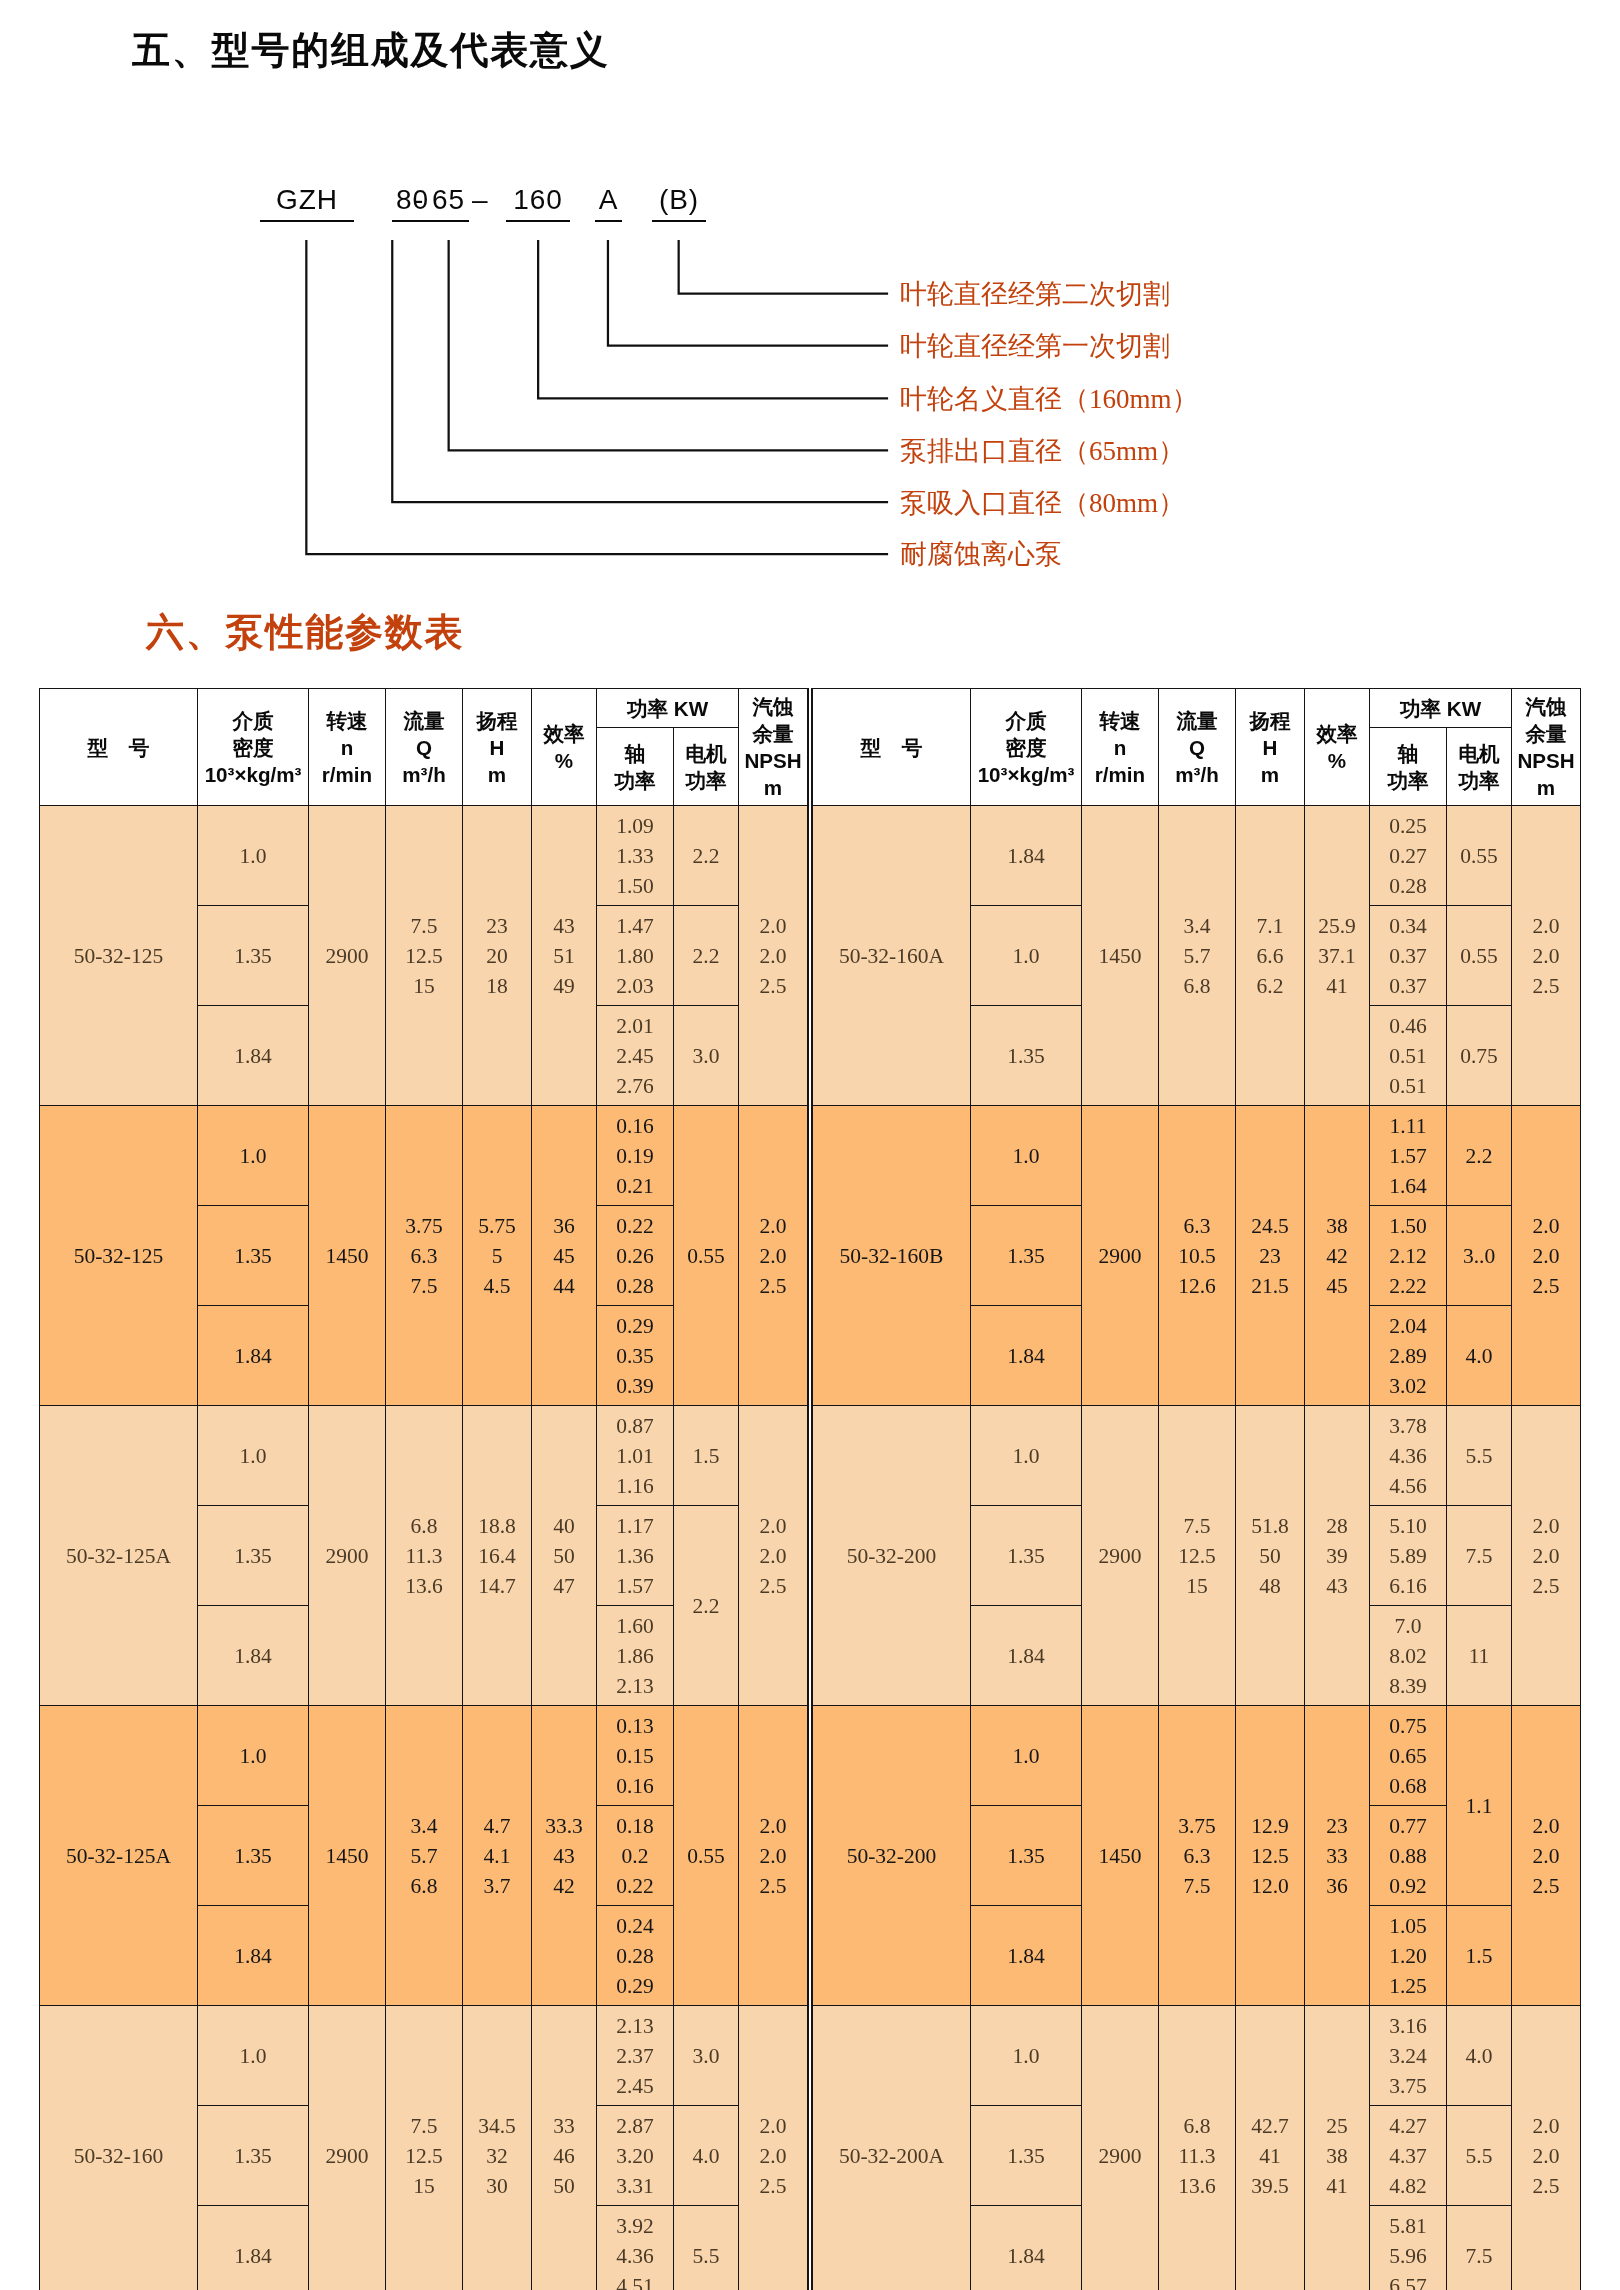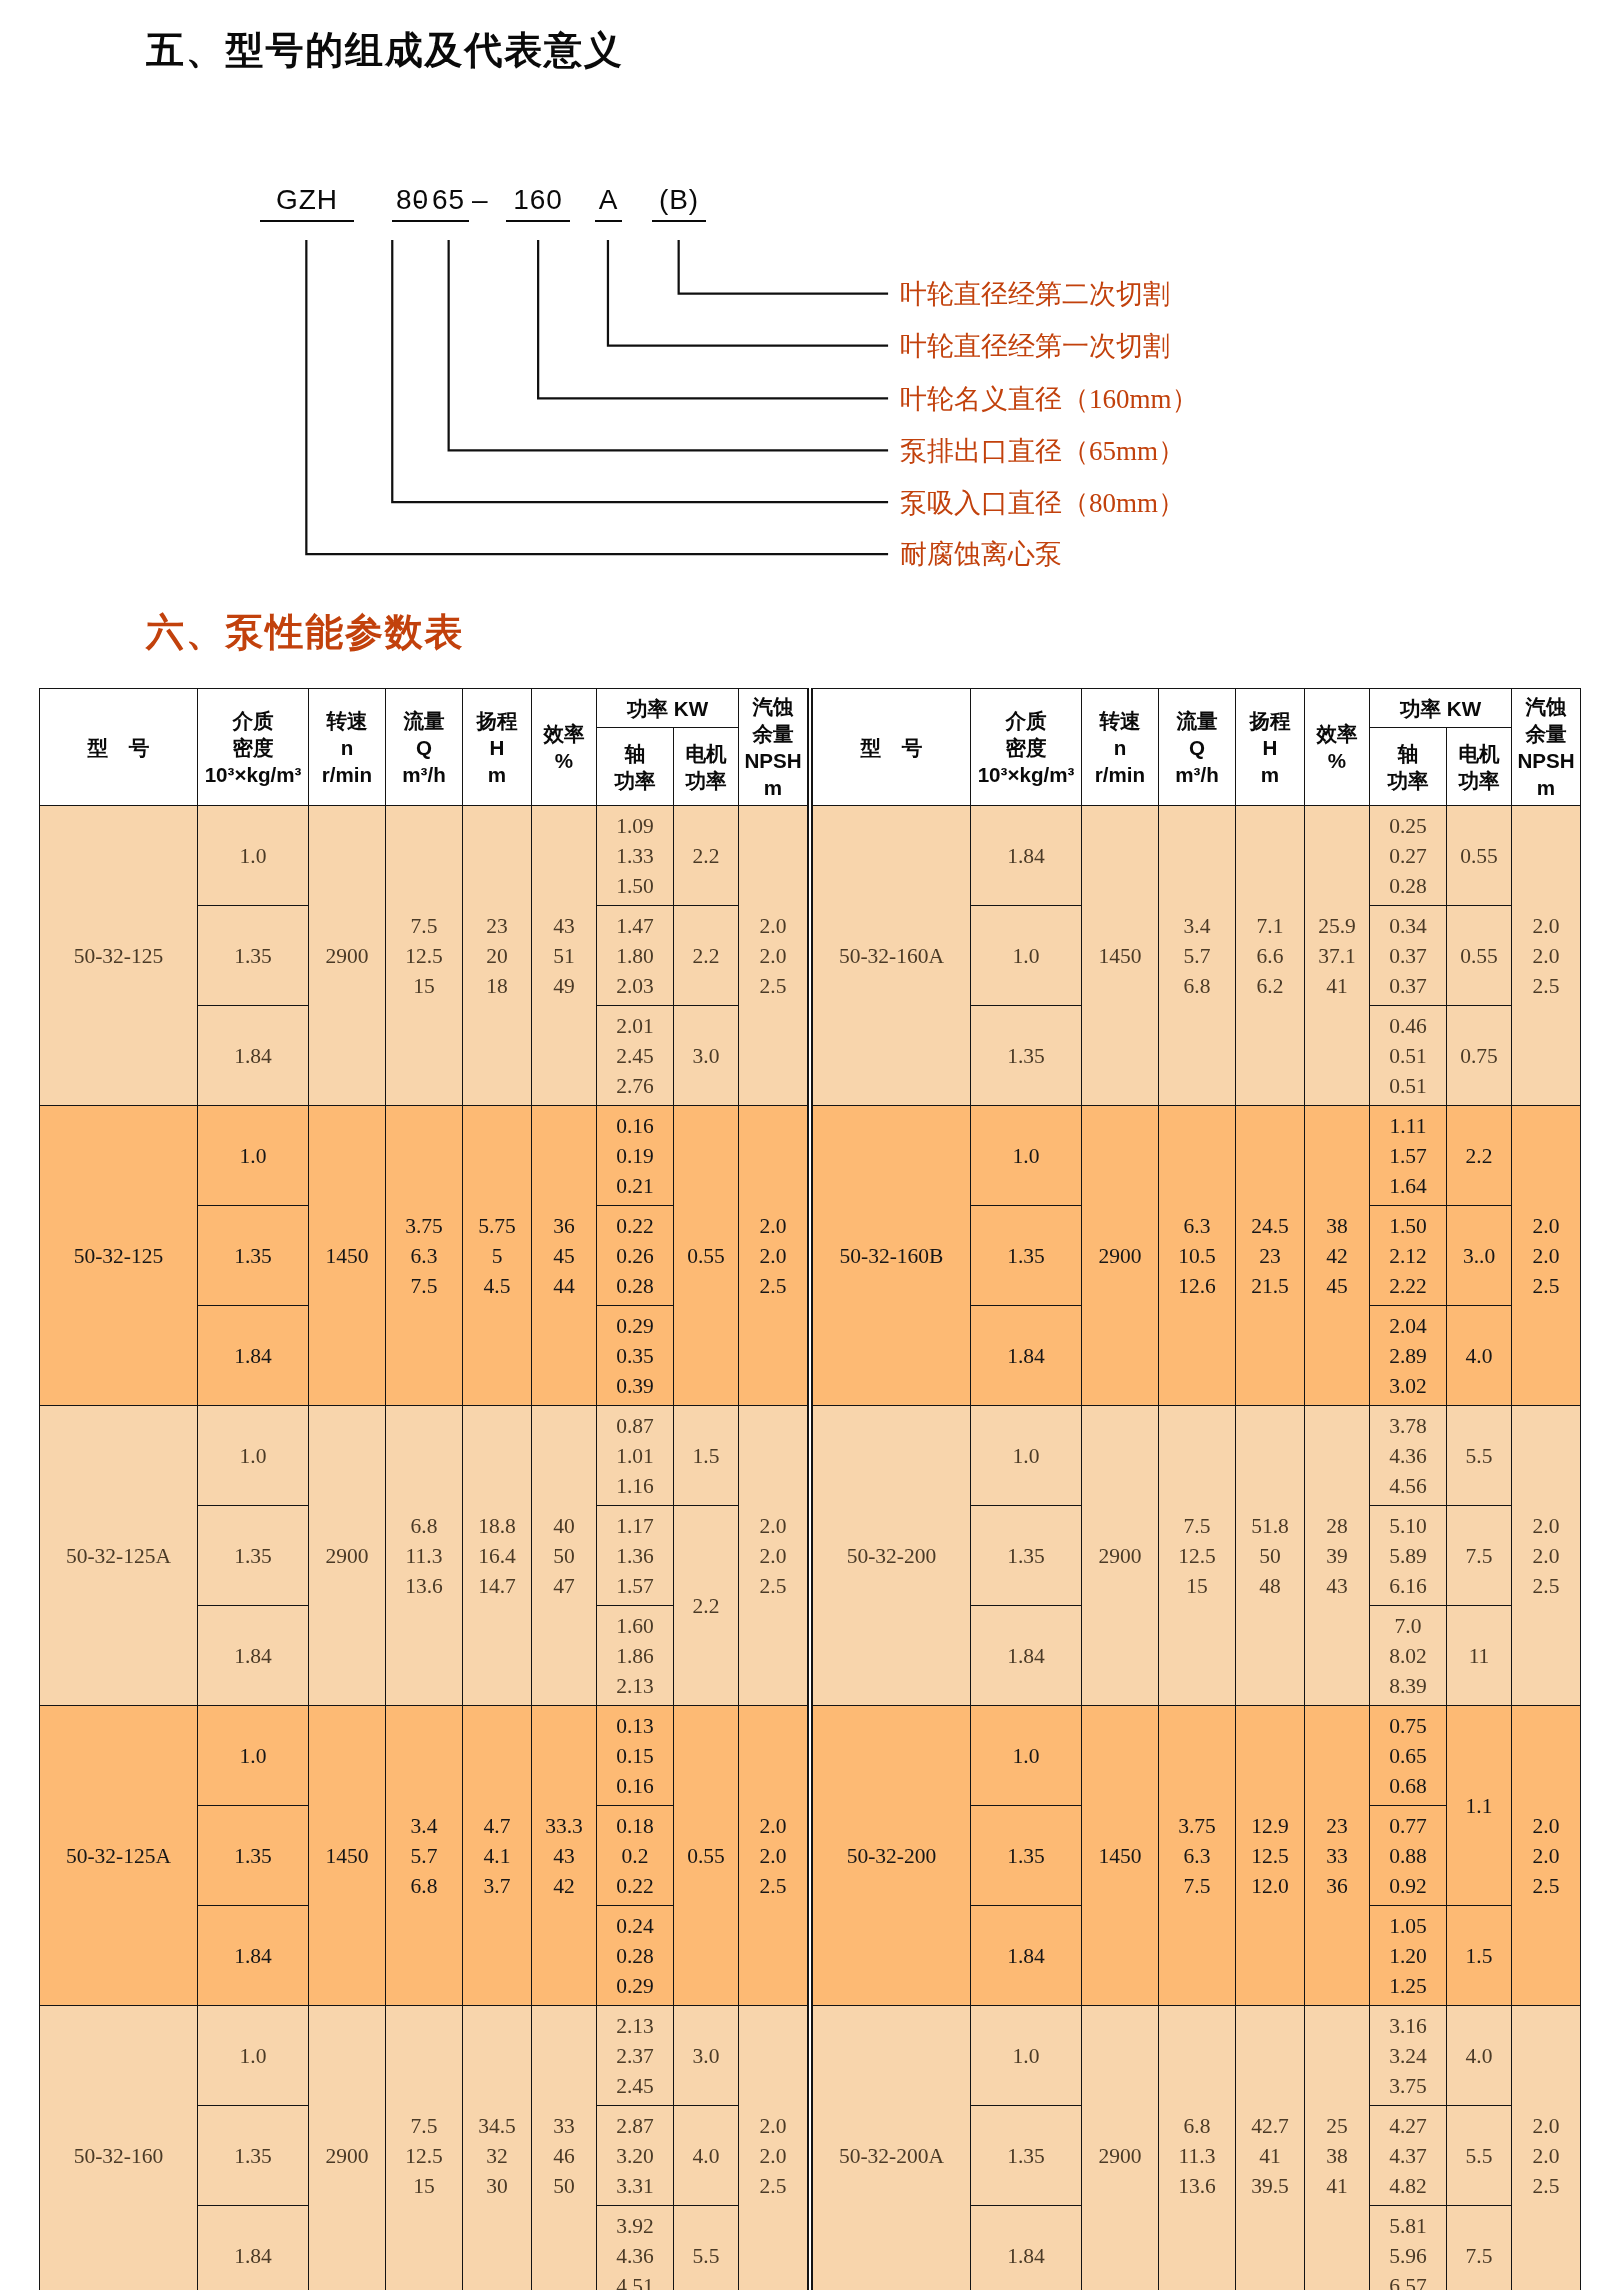"五、型号的组成及代表意义" .sec5-title { left: 146px -> 132px }
